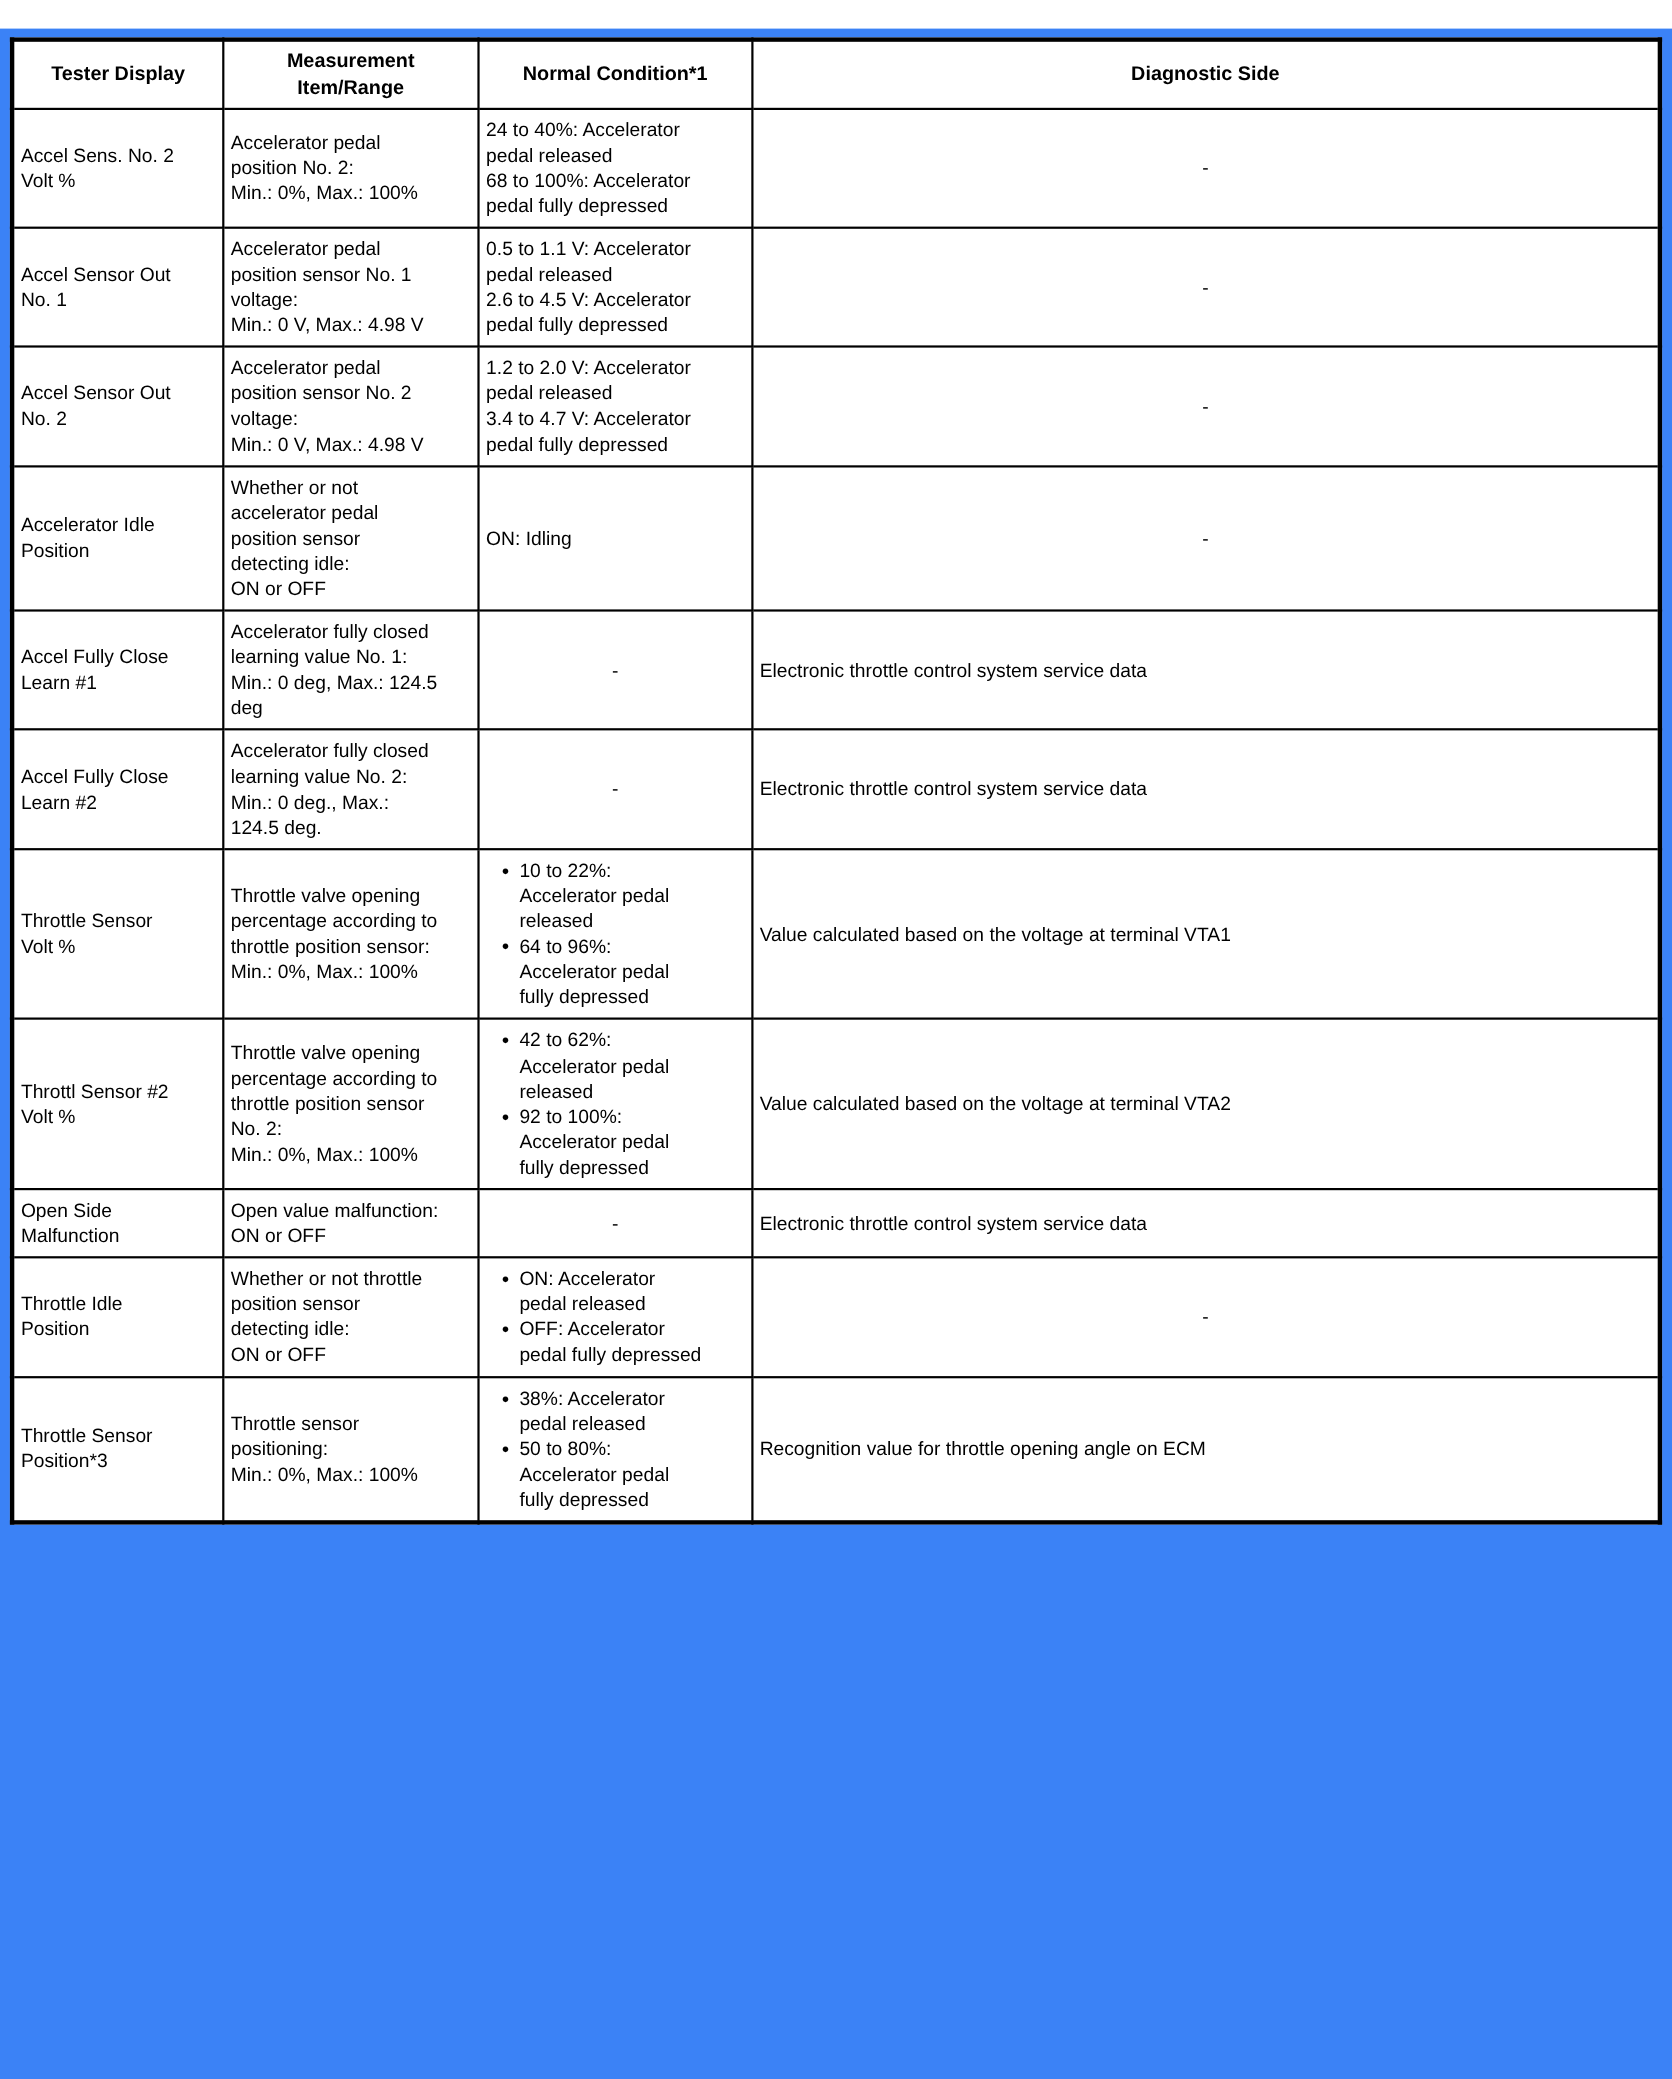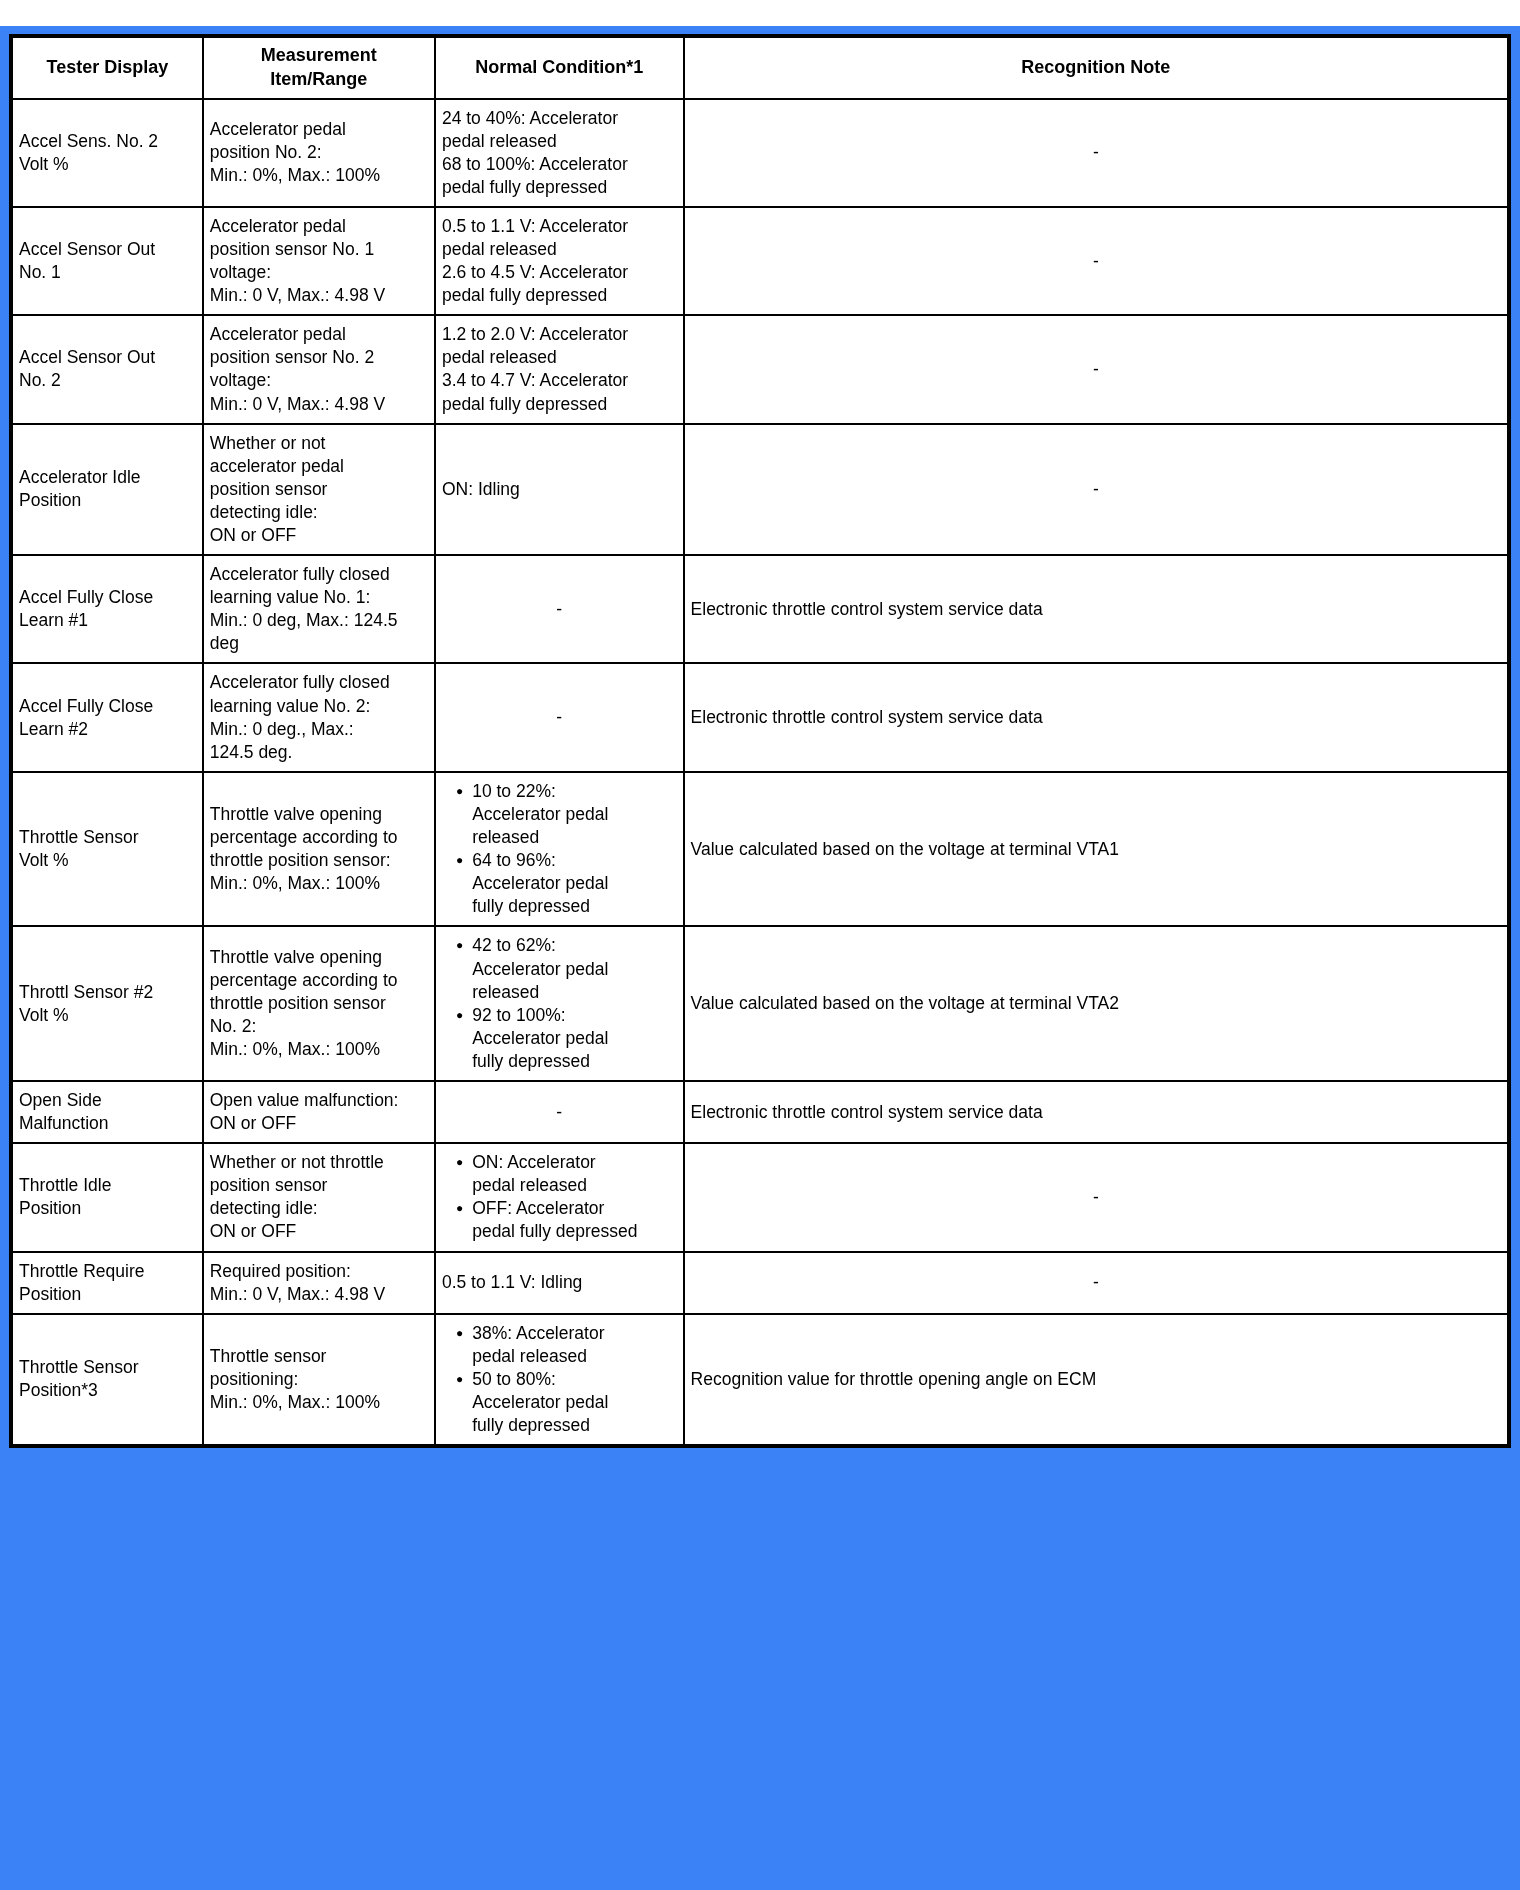"Recognition Note" th { text: Recognition Note -> Diagnostic Side }
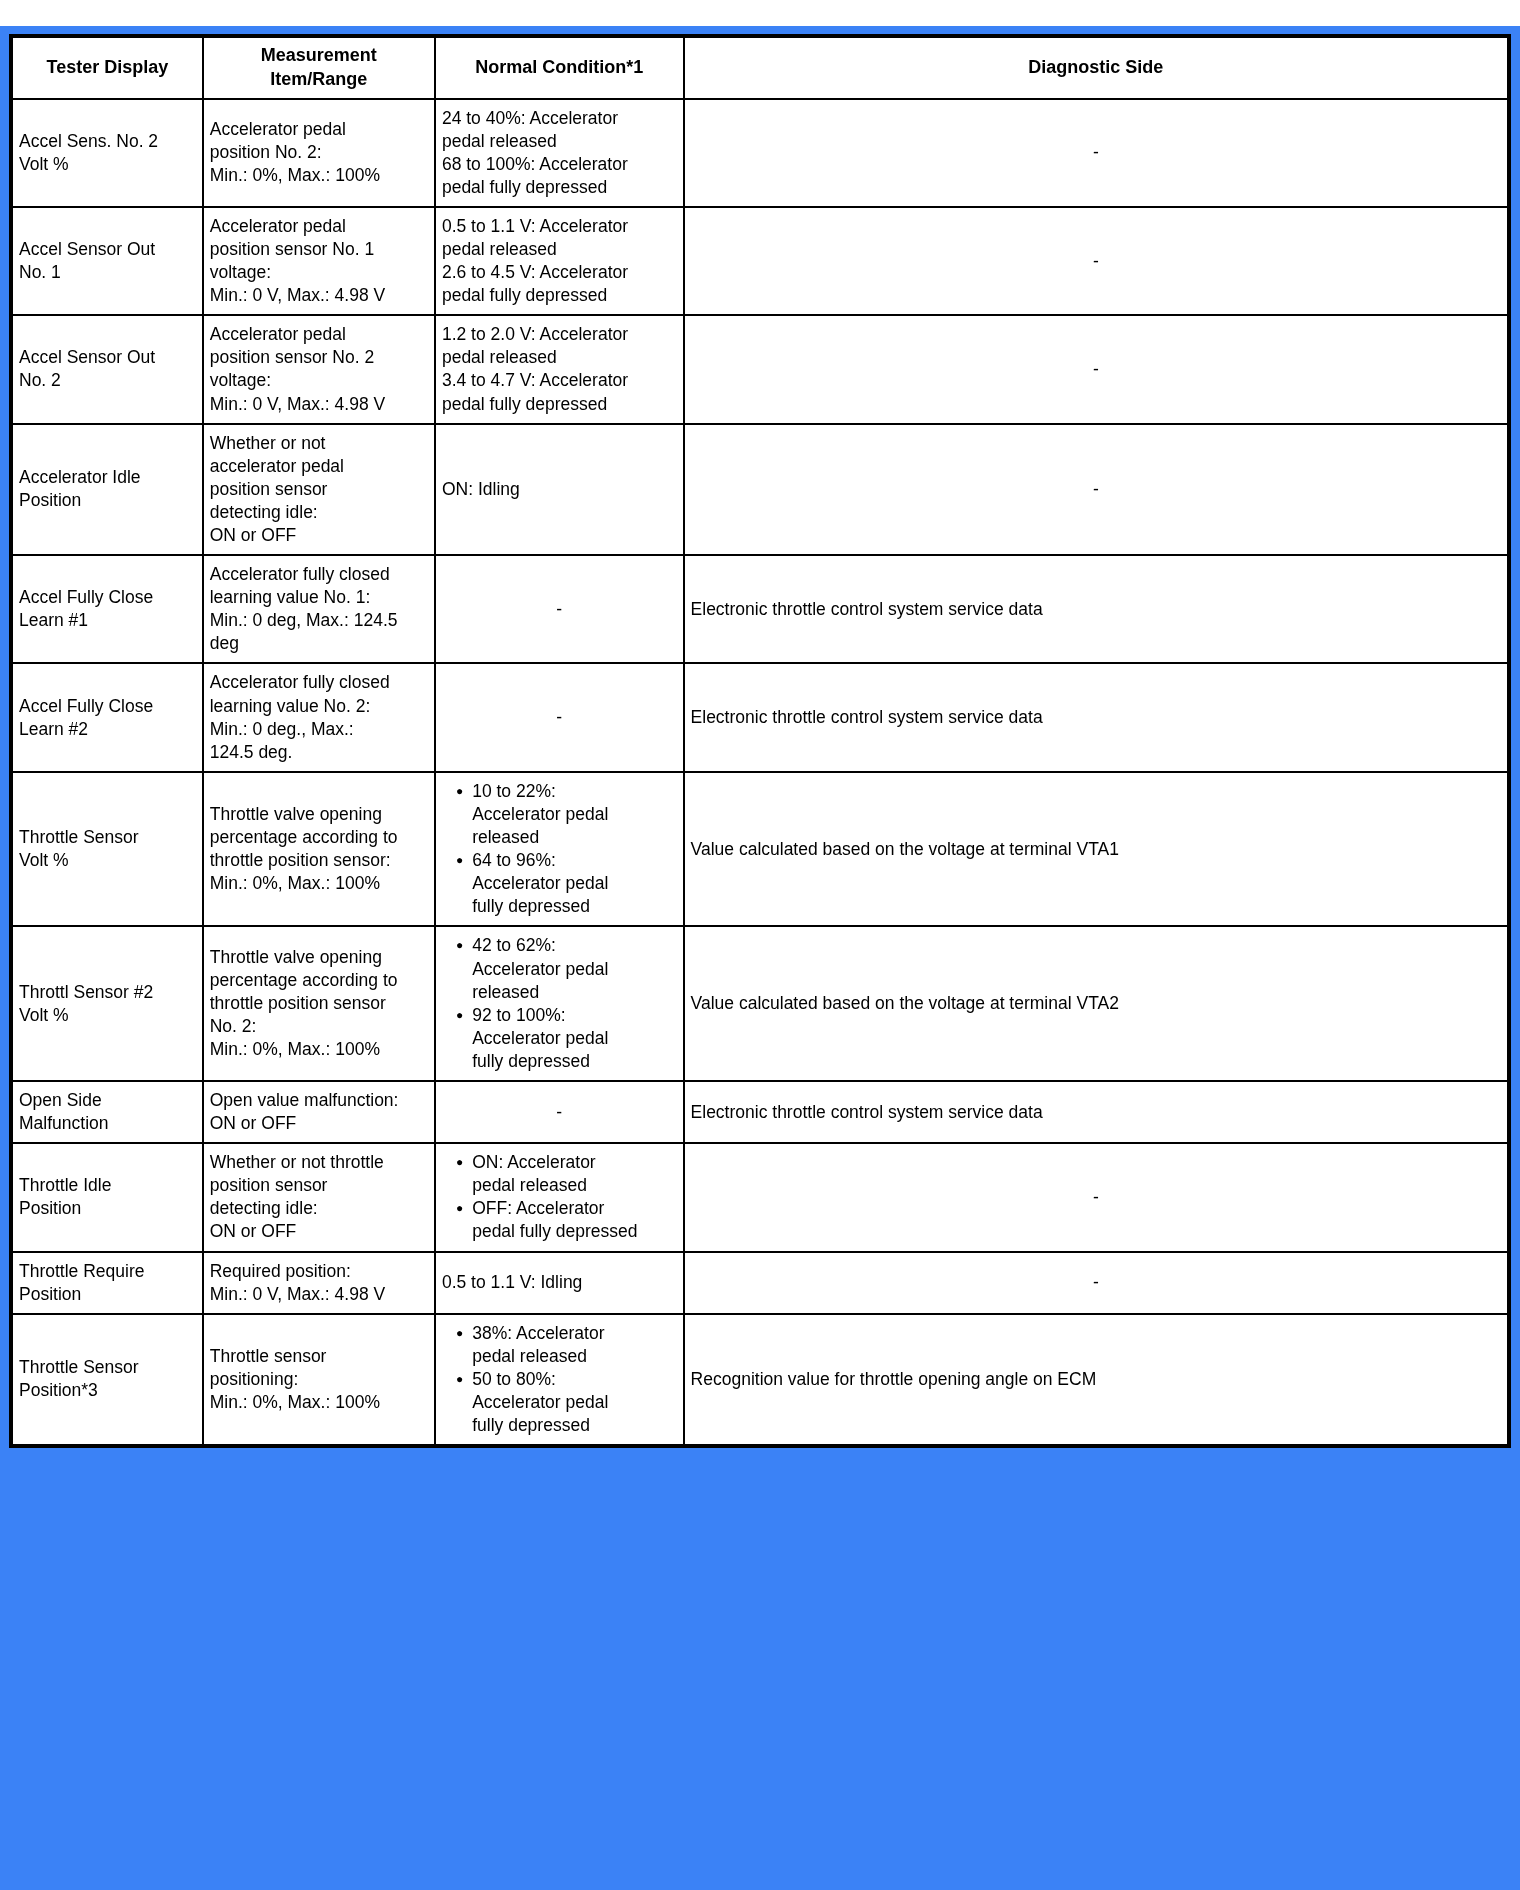"Throttle Require" tr { html: <tr> <td>Throttle Require Position</td> <td>Required position: Min.: 0 V, Max.: 4.98 V</td> <td>0.5 to 1.1 V: Idling</td> <td>-</td> </tr> -> none }
